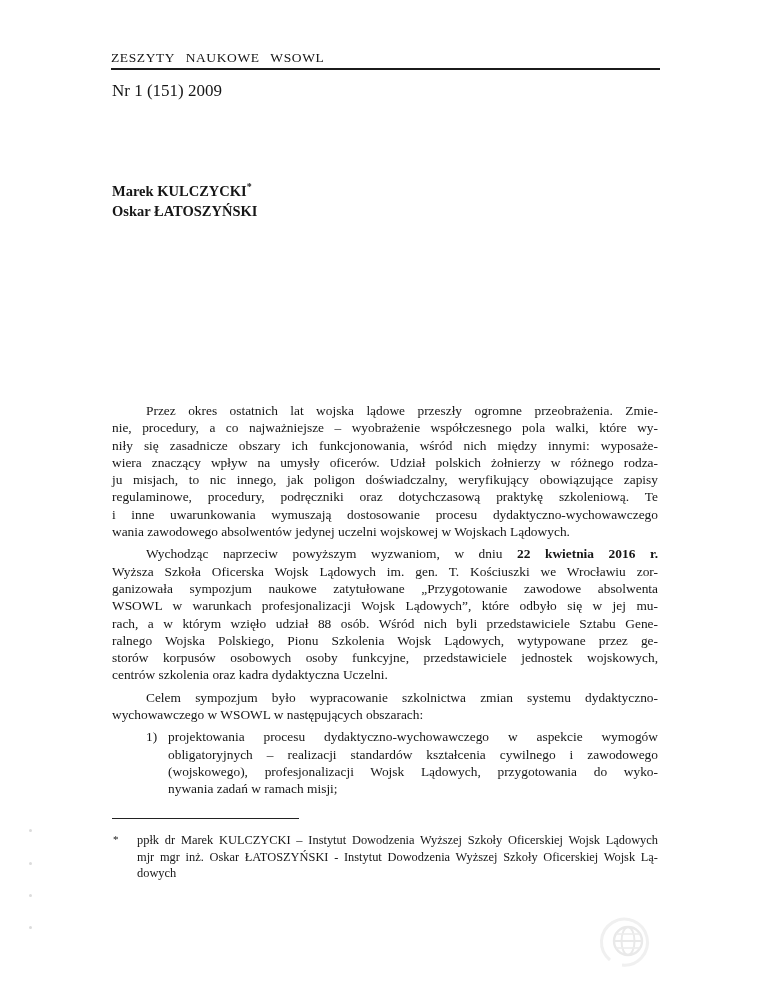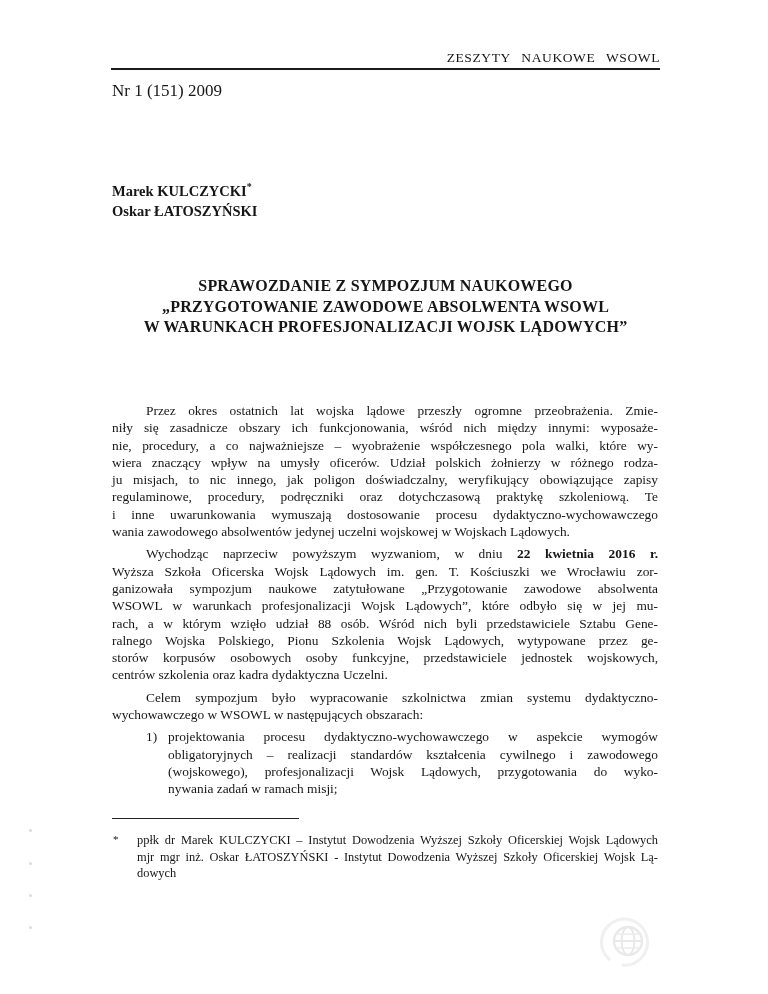"ZESZYTY NAUKOWE WSOWL" .header { text-align: right -> left }
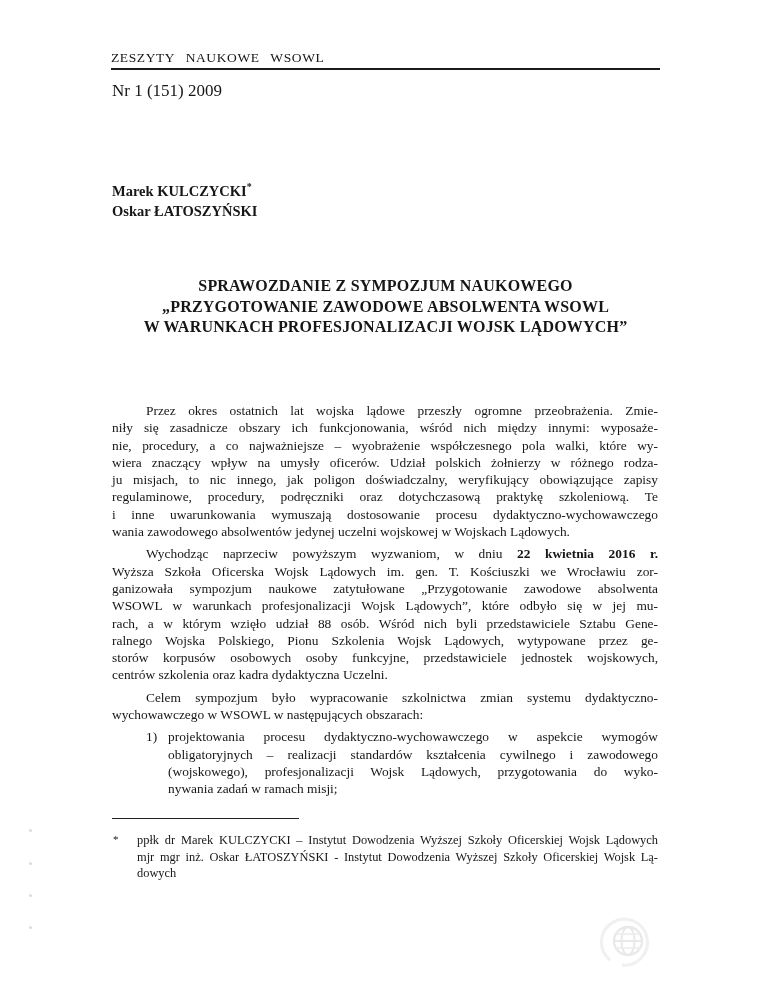"SPRAWOZDANIE Z SYMPOZJUM NAUKOWEGO" div.title { html: <div> <div>SPRAWOZDANIE Z SYMPOZJUM NAUKOWEGO</div> <div>„PRZYGOTOWANIE ZAWODOWE ABSOLWENTA WSOWL</div> <div>W WARUNKACH PROFESJONALIZACJI WOJSK LĄDOWYCH”</div> </div> -> none }
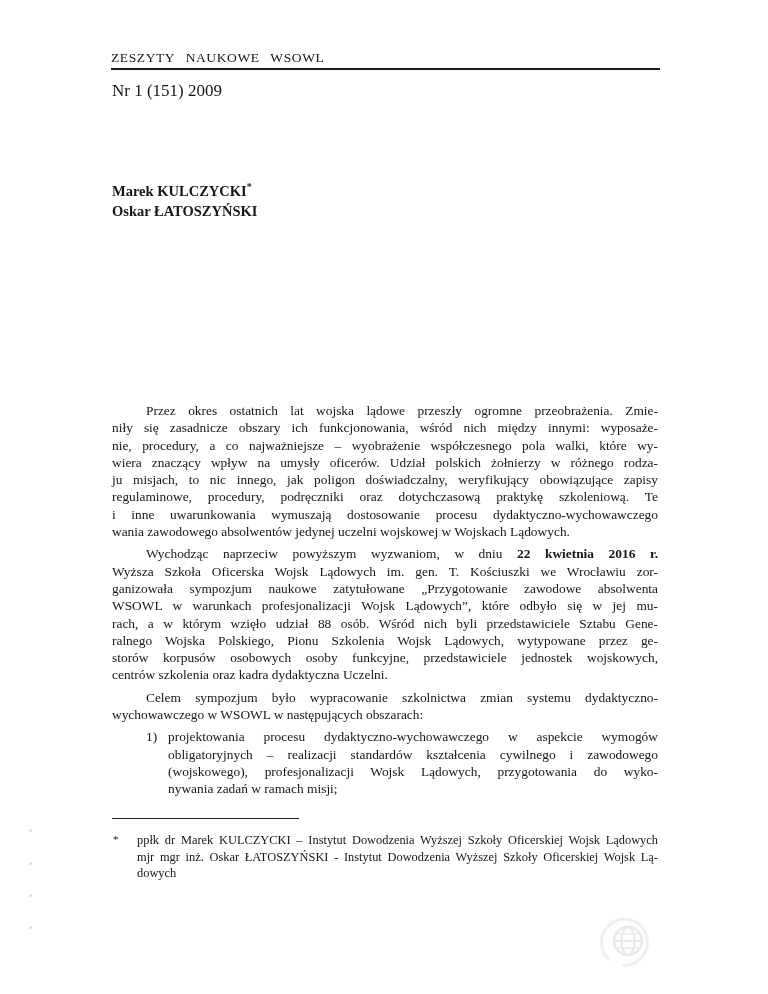"niły się zasadnicze obszary ich" div.line { order: before "nie, procedury, a co najważniejsze" -> after "nie, procedury, a co najważniejsze" }
